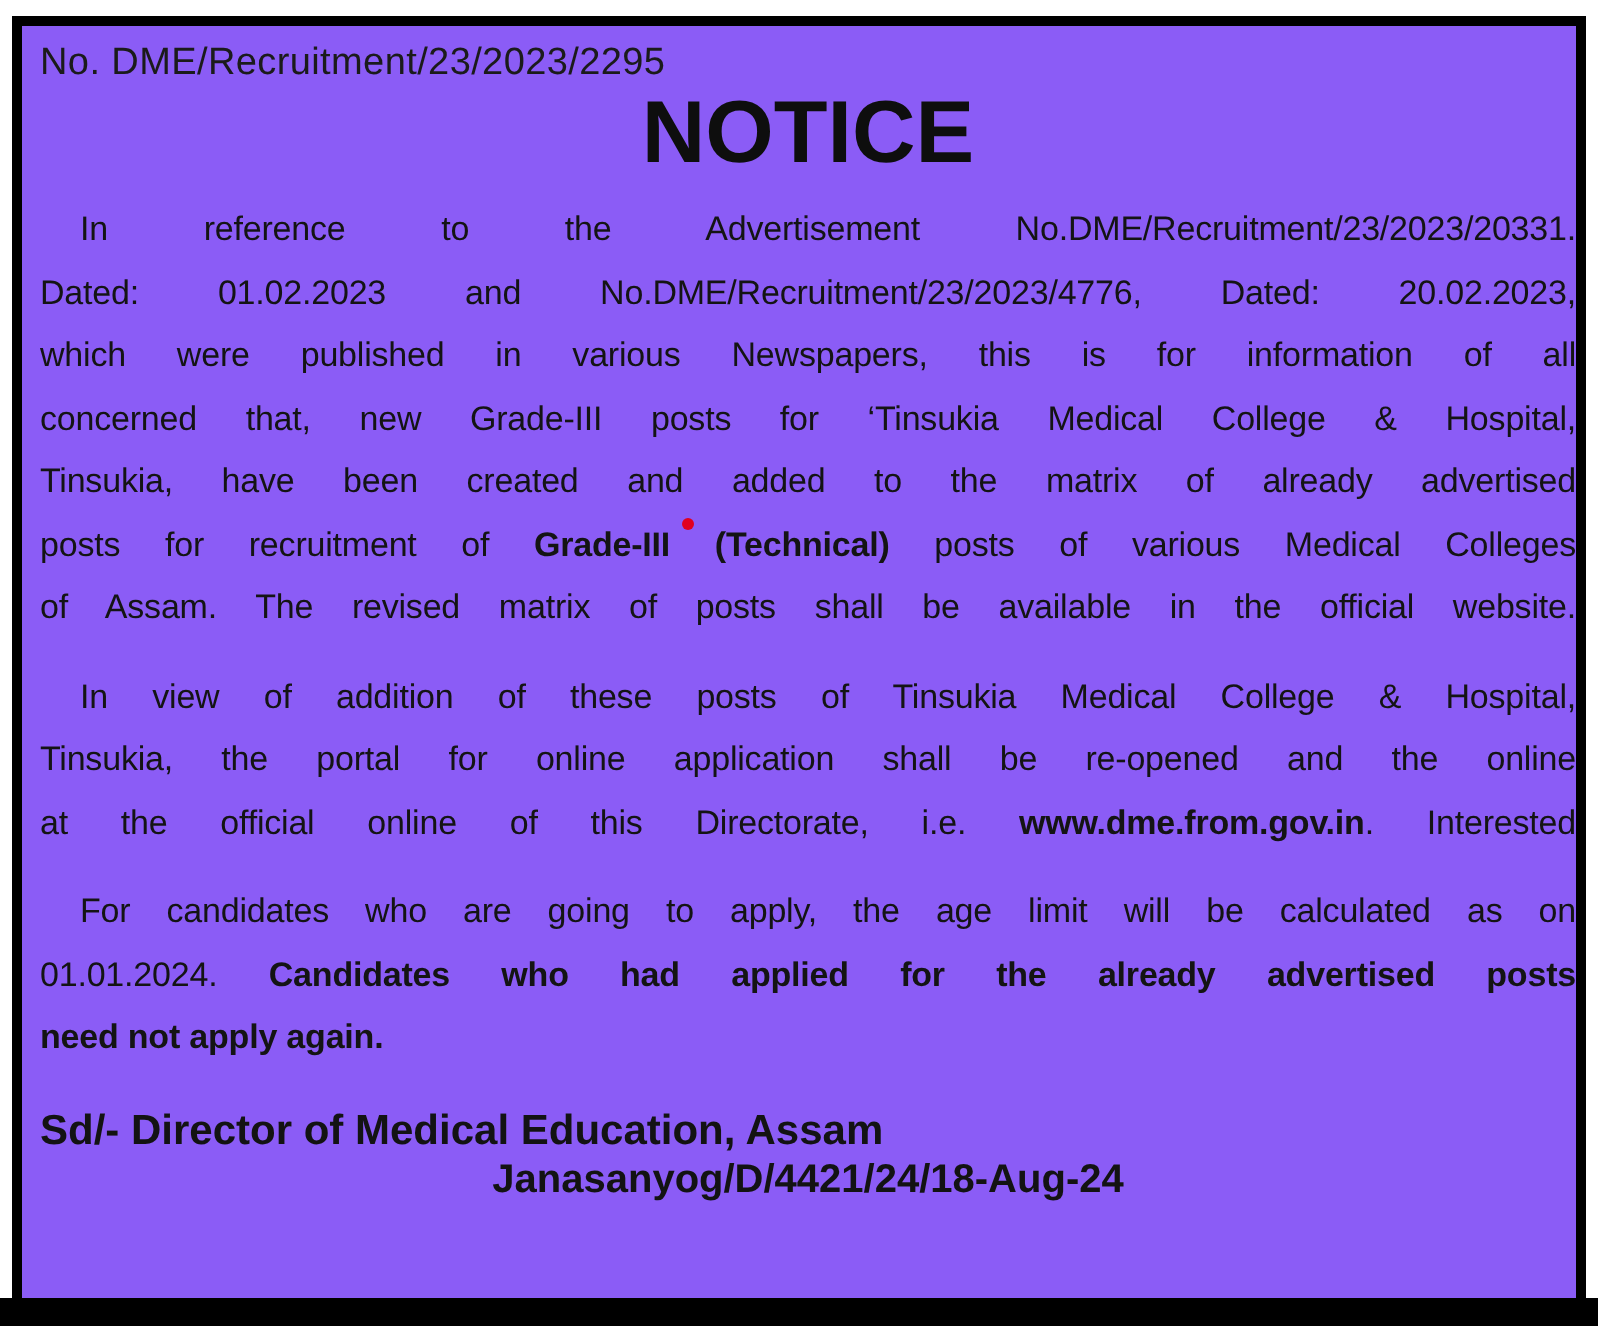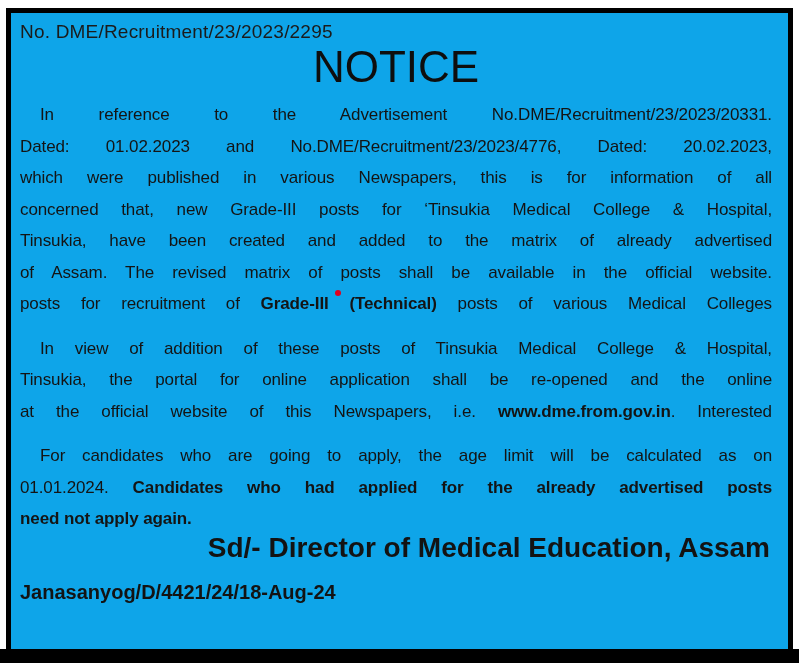"No. DME/Recruitment/23/2023/2295" .frame { background: #0ea5e9 -> #8b5cf6; padding: 6px 16px 0 9px -> 6px 0 0 9px }
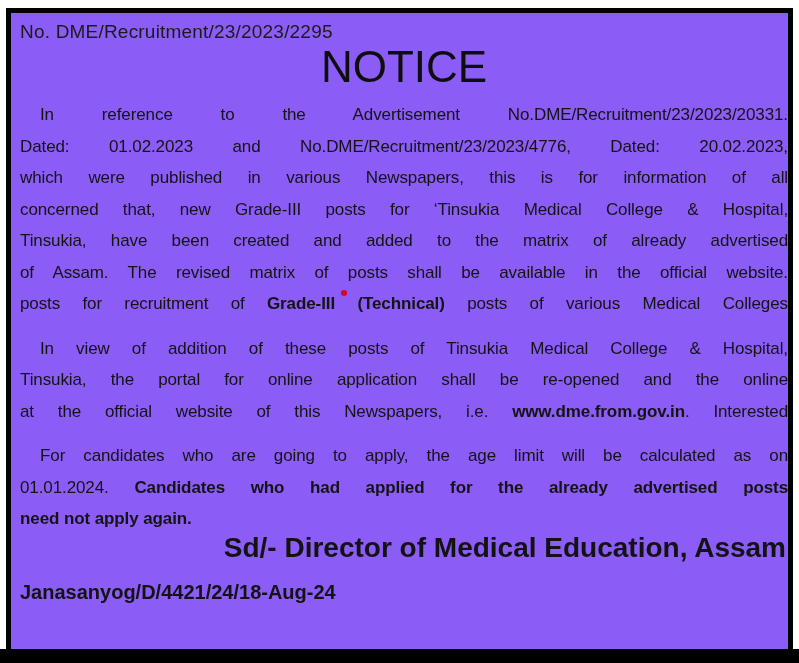"NOTICE" .title { font-weight: normal -> bold }
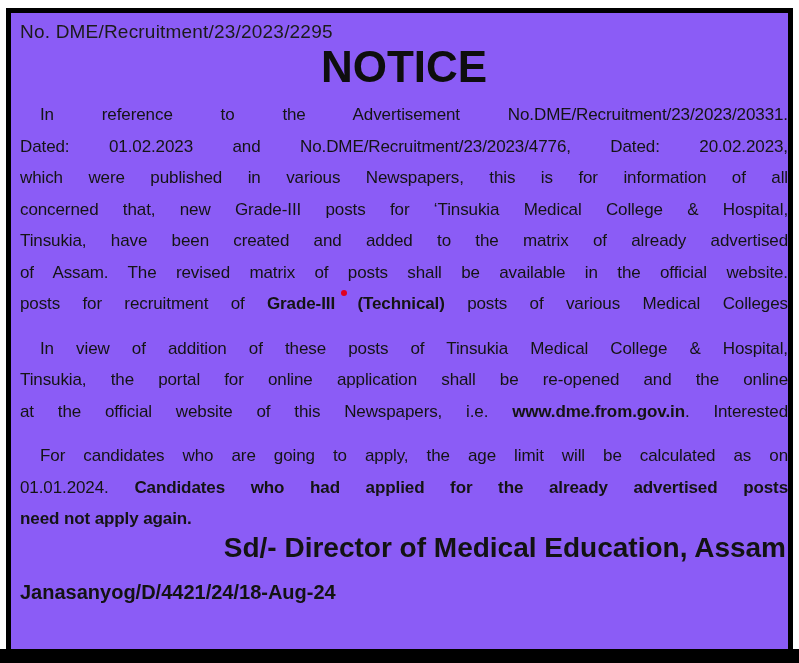"of Assam. The revised matrix" div.line { order: before "posts for recruitment of Grade-III" -> after "posts for recruitment of Grade-III" }
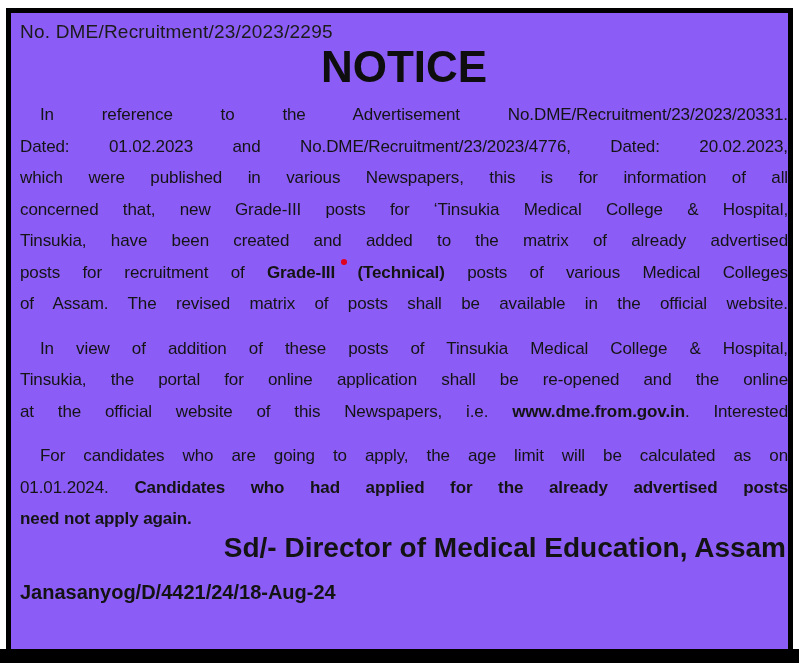"at the official website of" span { text: website of this Newspapers -> online of this Directorate }
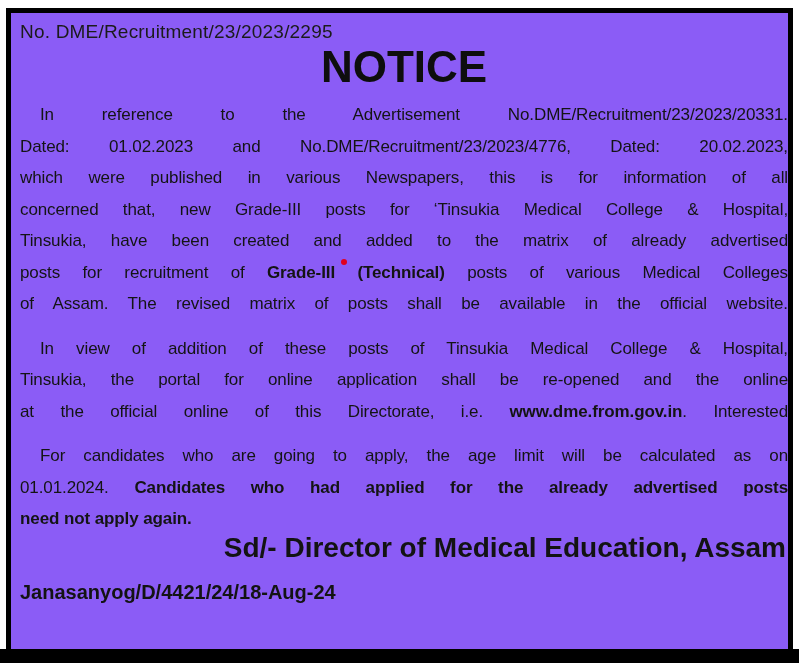"Sd/- Director of Medical Education," .signature { font-size: 28px -> 21px; margin-top: 1px -> 19px; text-align: right -> none }
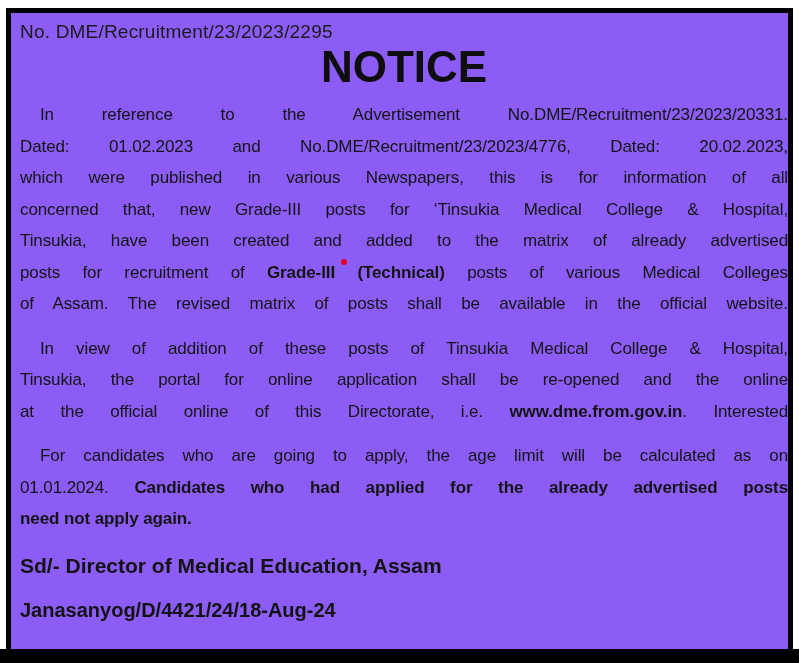"Janasanyog/D/4421/24/18-Aug-24" .footer-ref { margin-top: 20px -> none; text-align: left -> center }
